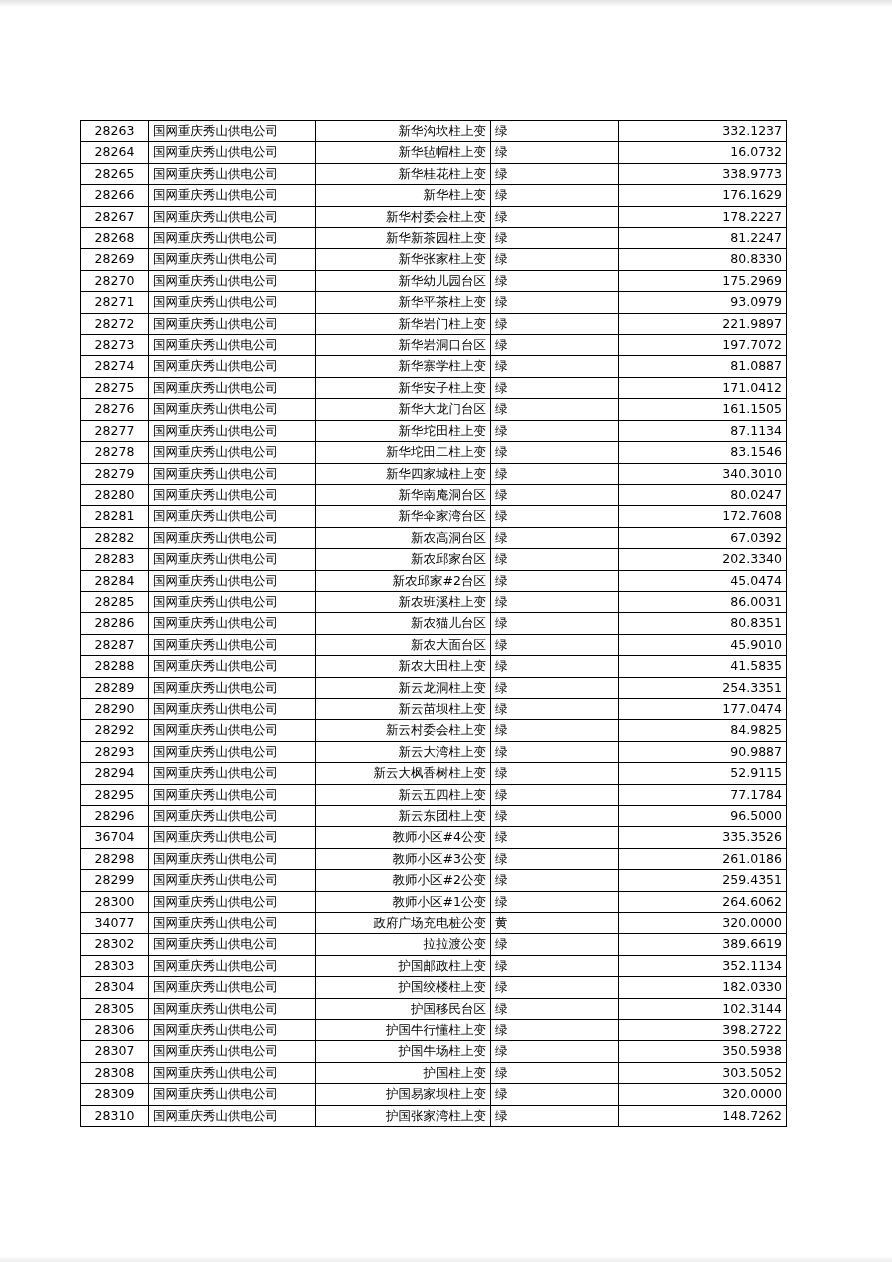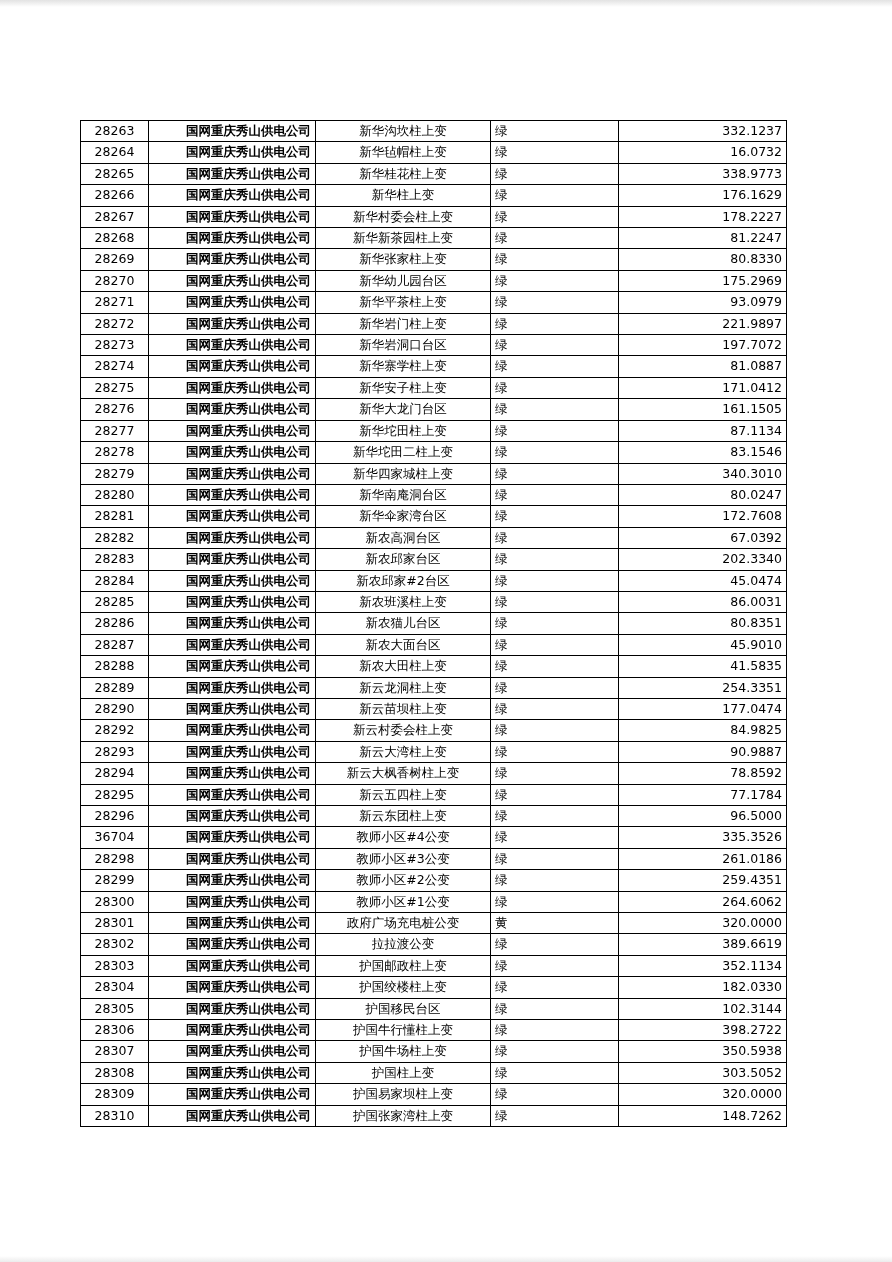"国网重庆秀山供电公司" td.col-company { font-weight: bold -> none; text-align: right -> left }
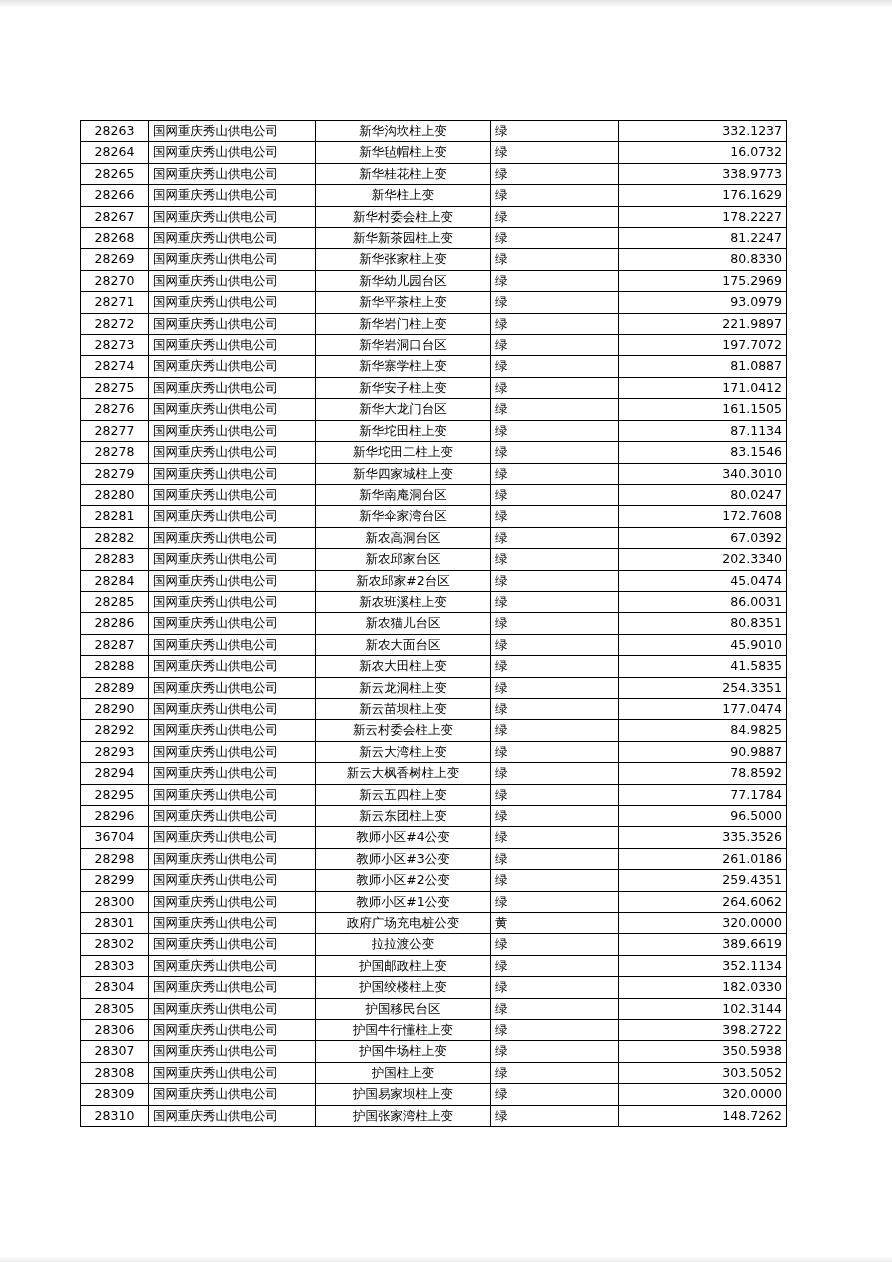"新华沟坎柱上变" td.col-station { text-align: center -> right }
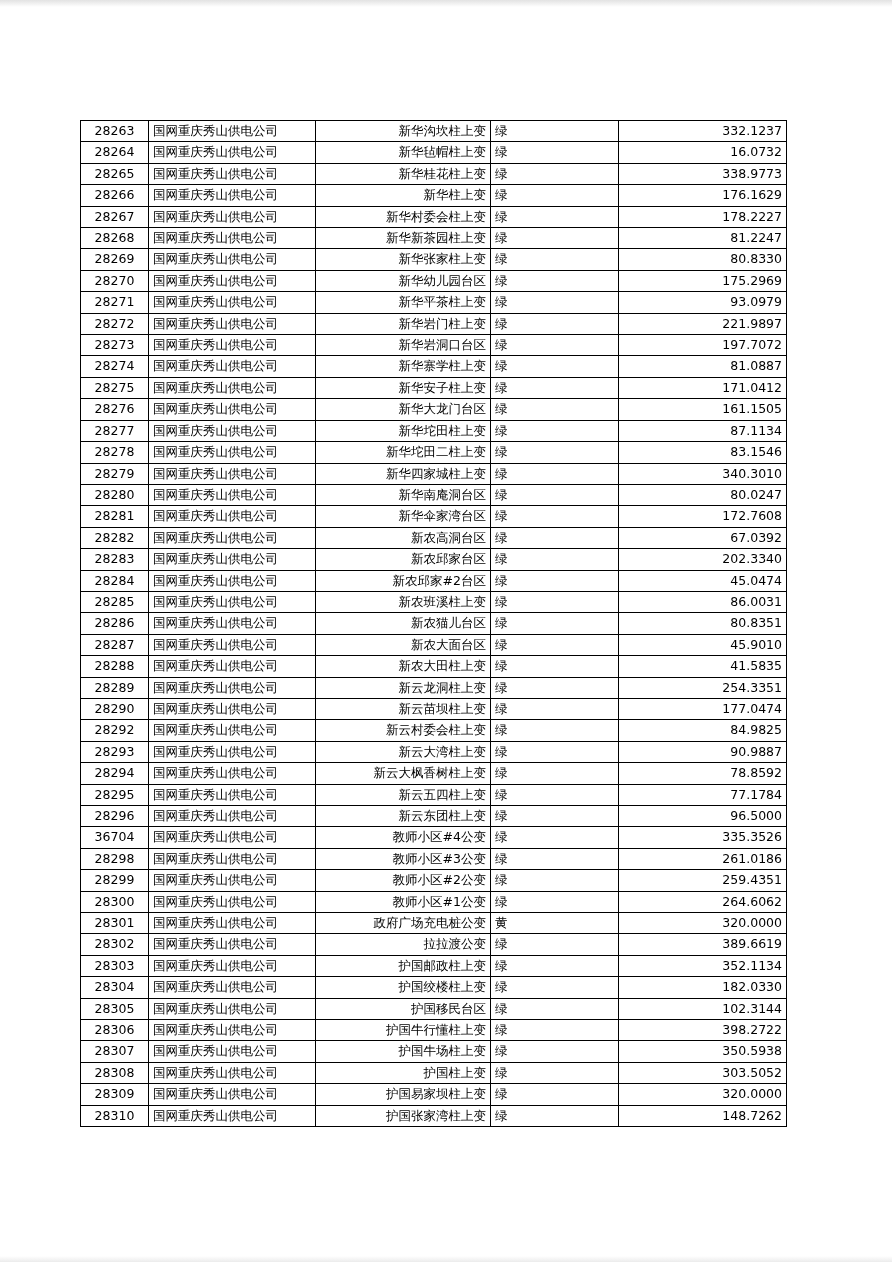"78.8592" td.col-value { text: 78.8592 -> 52.9115 }
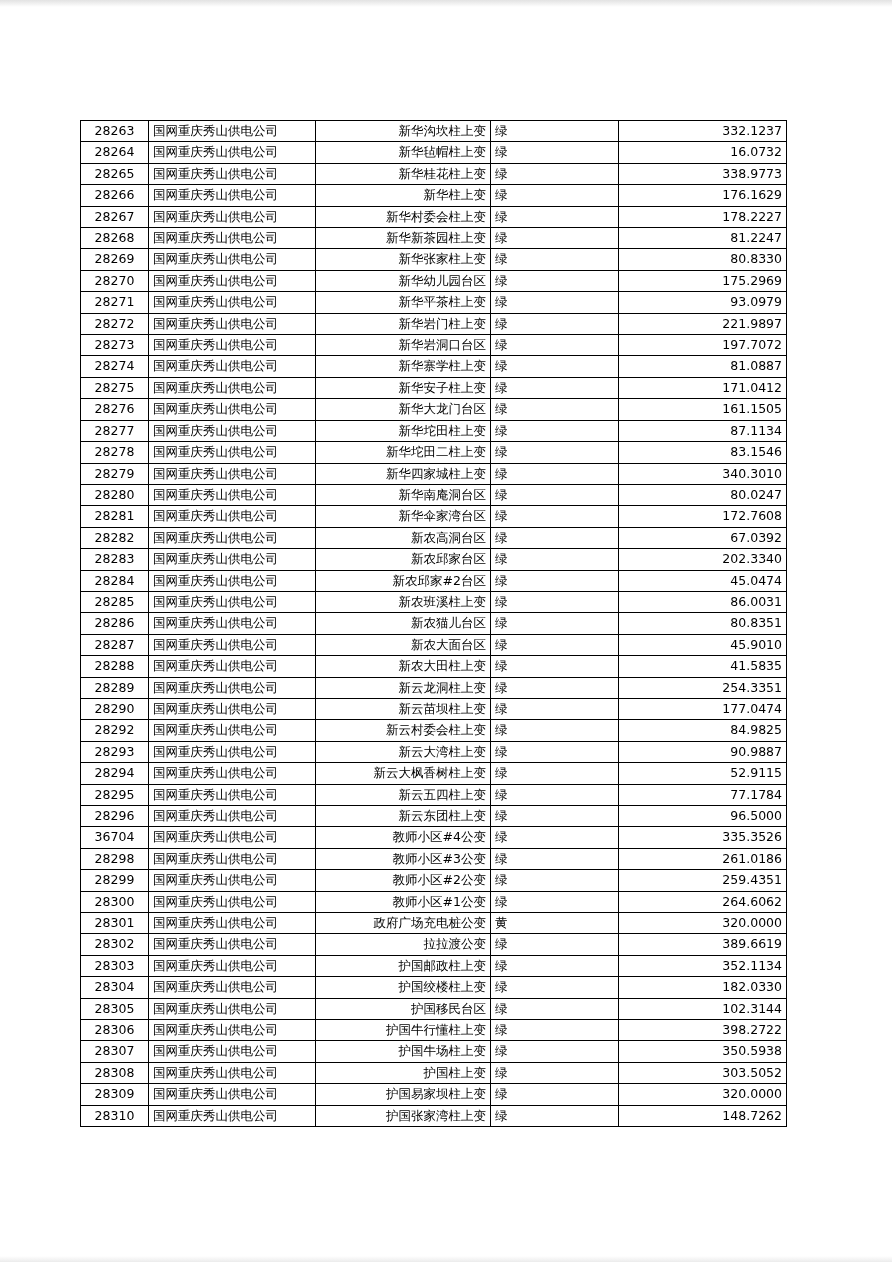"28301" td.col-id { text: 28301 -> 34077 }
